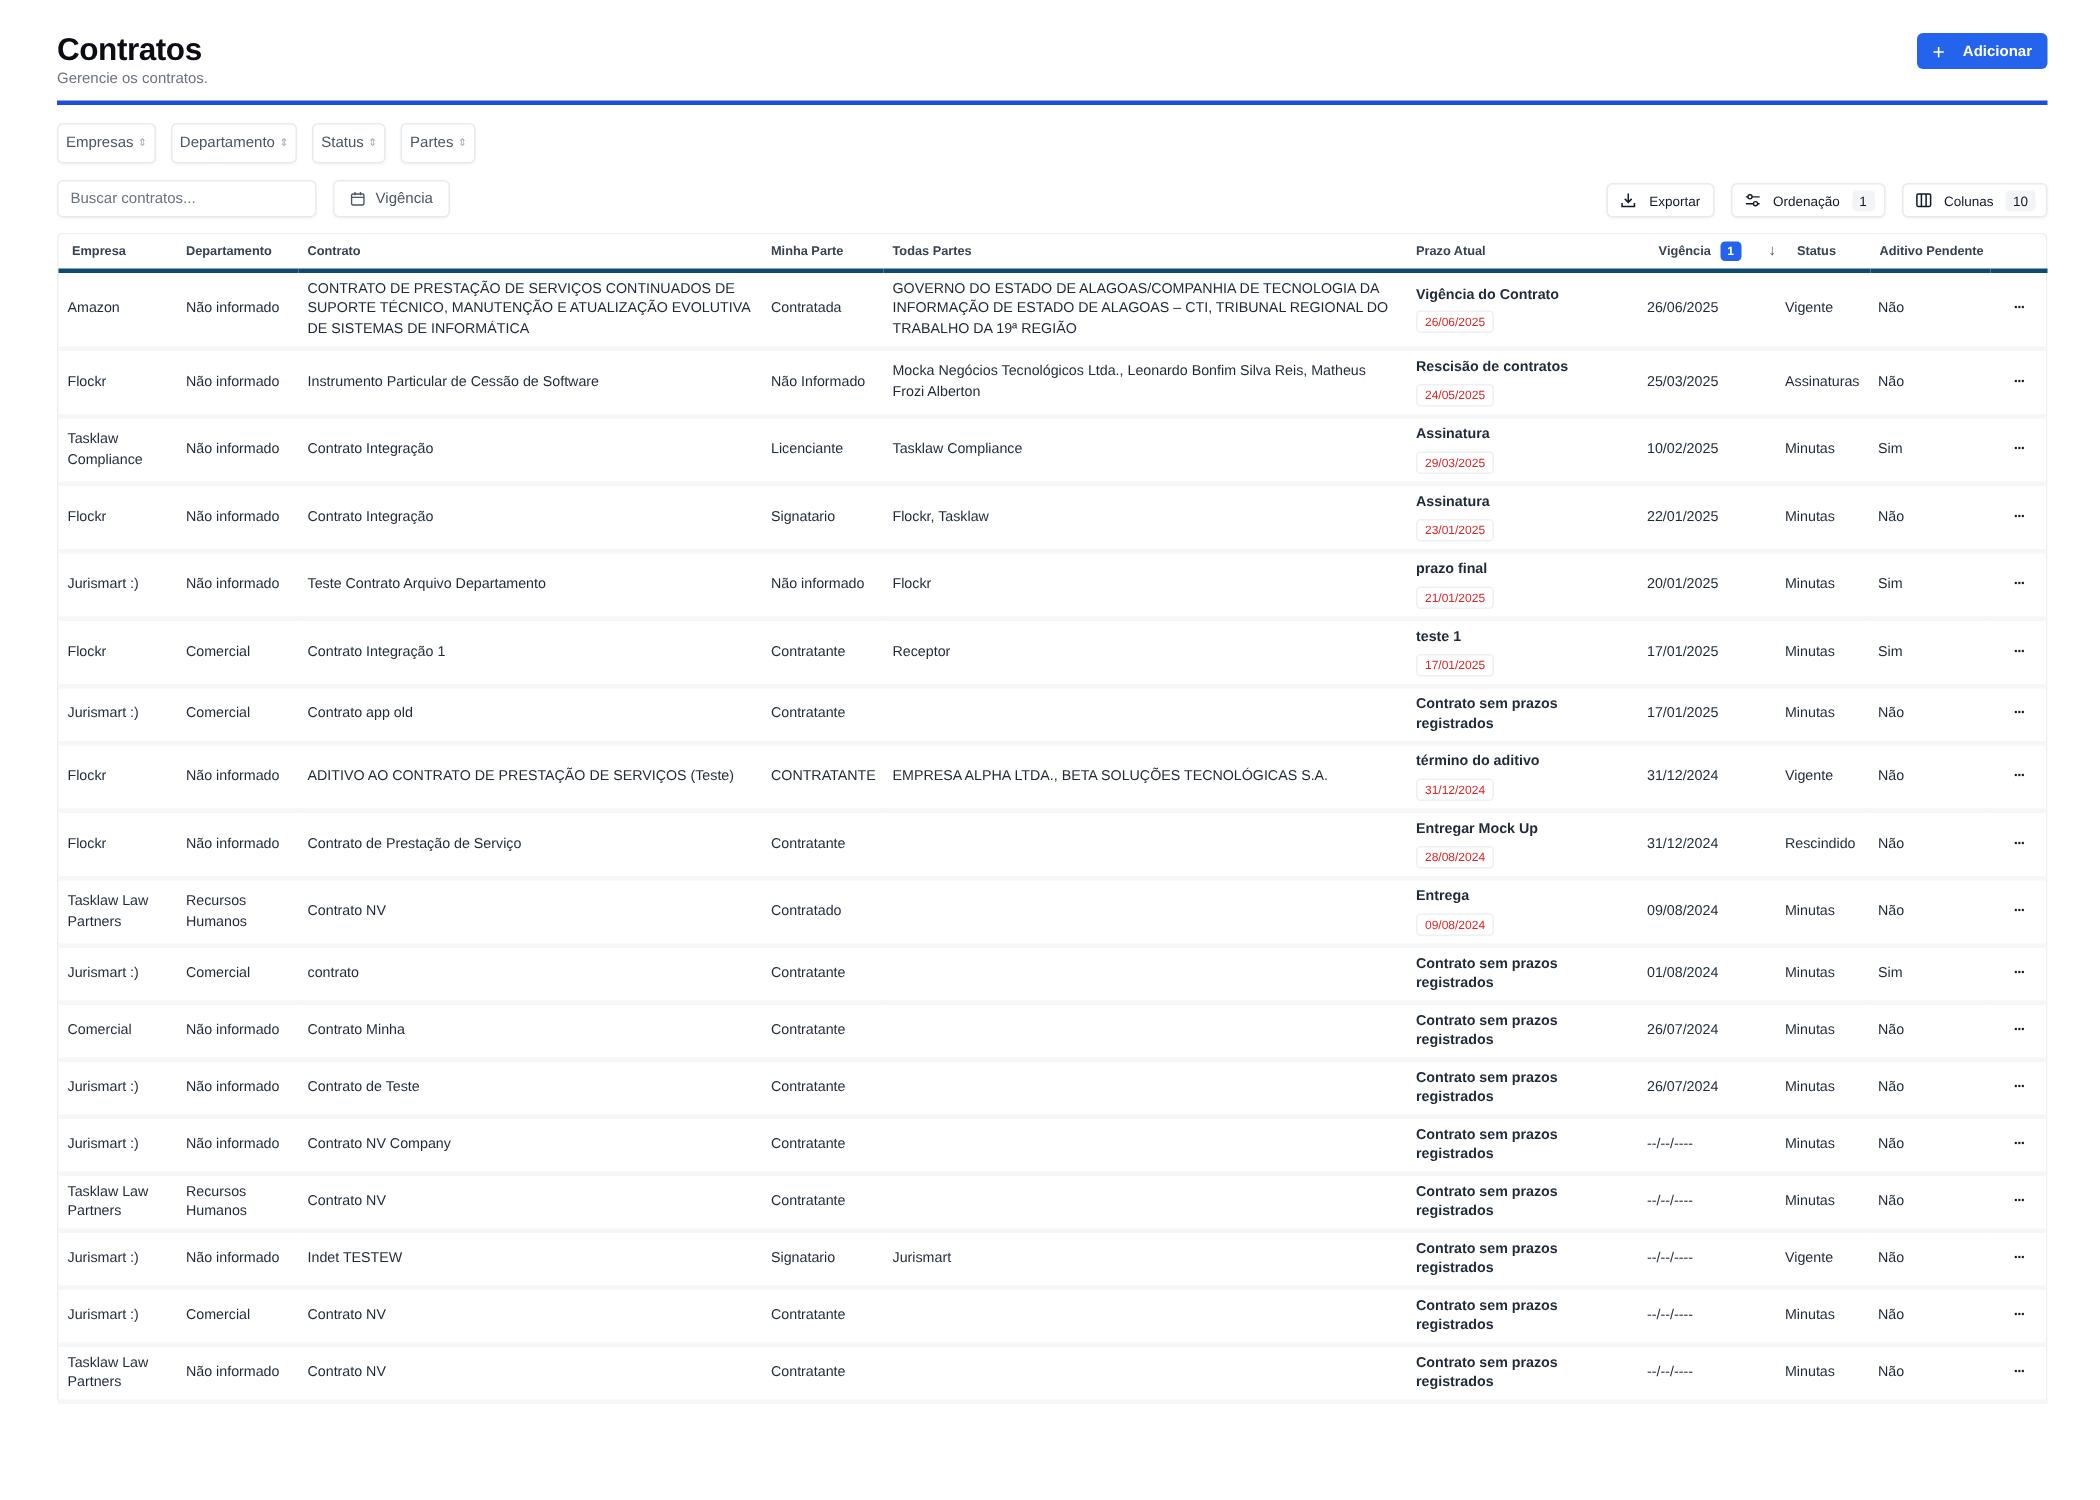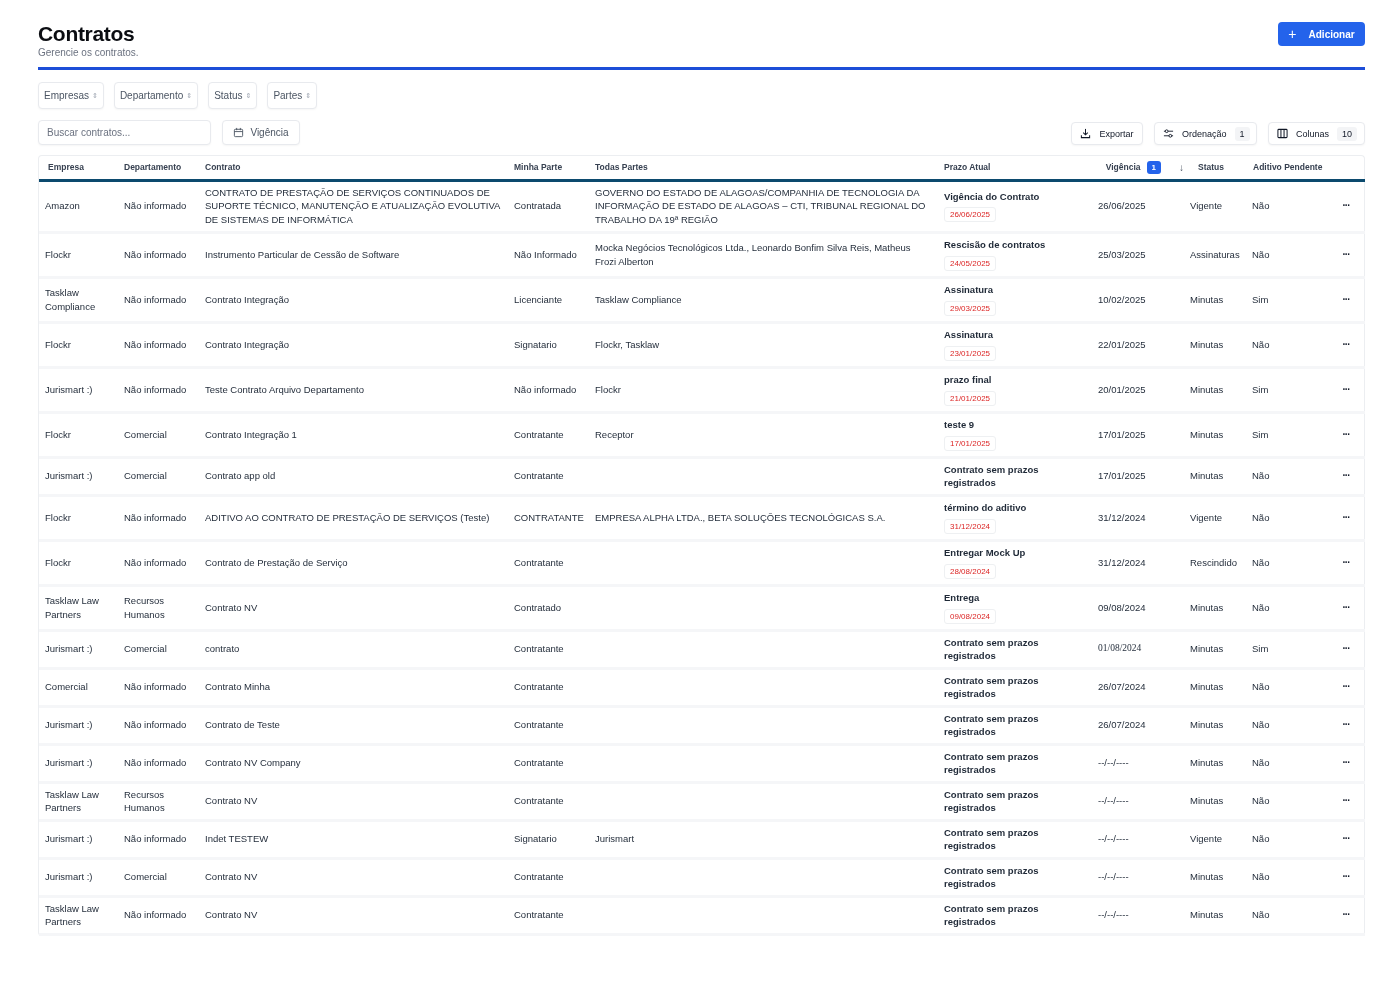"teste 9" span.prazo-label { text: 9 -> 1 }
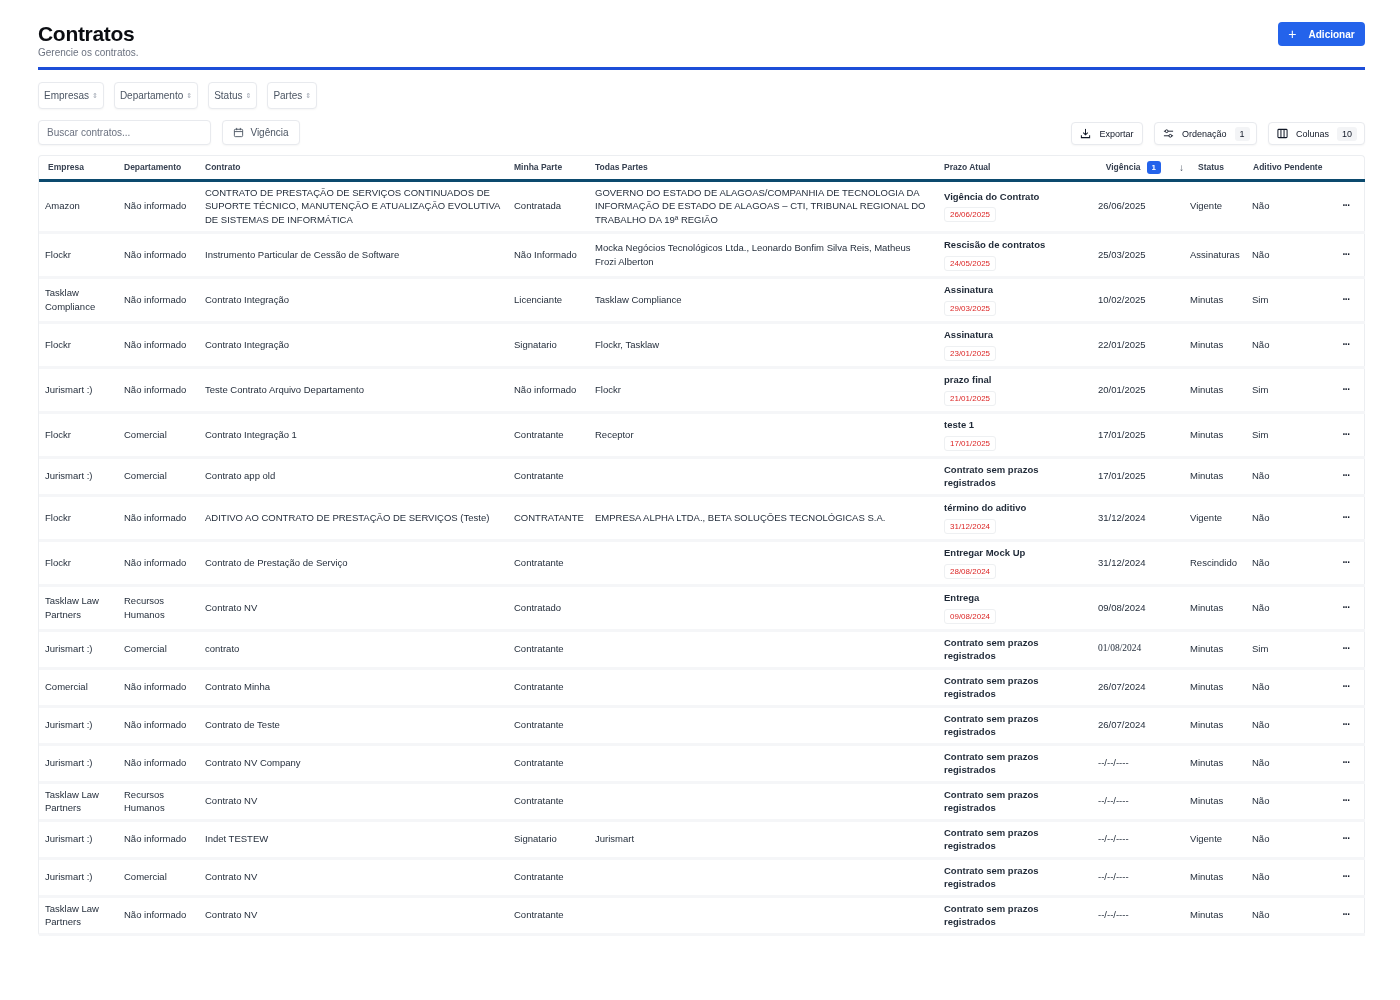"01/08/2024" td { font-family: Liberation Serif, serif -> none }
